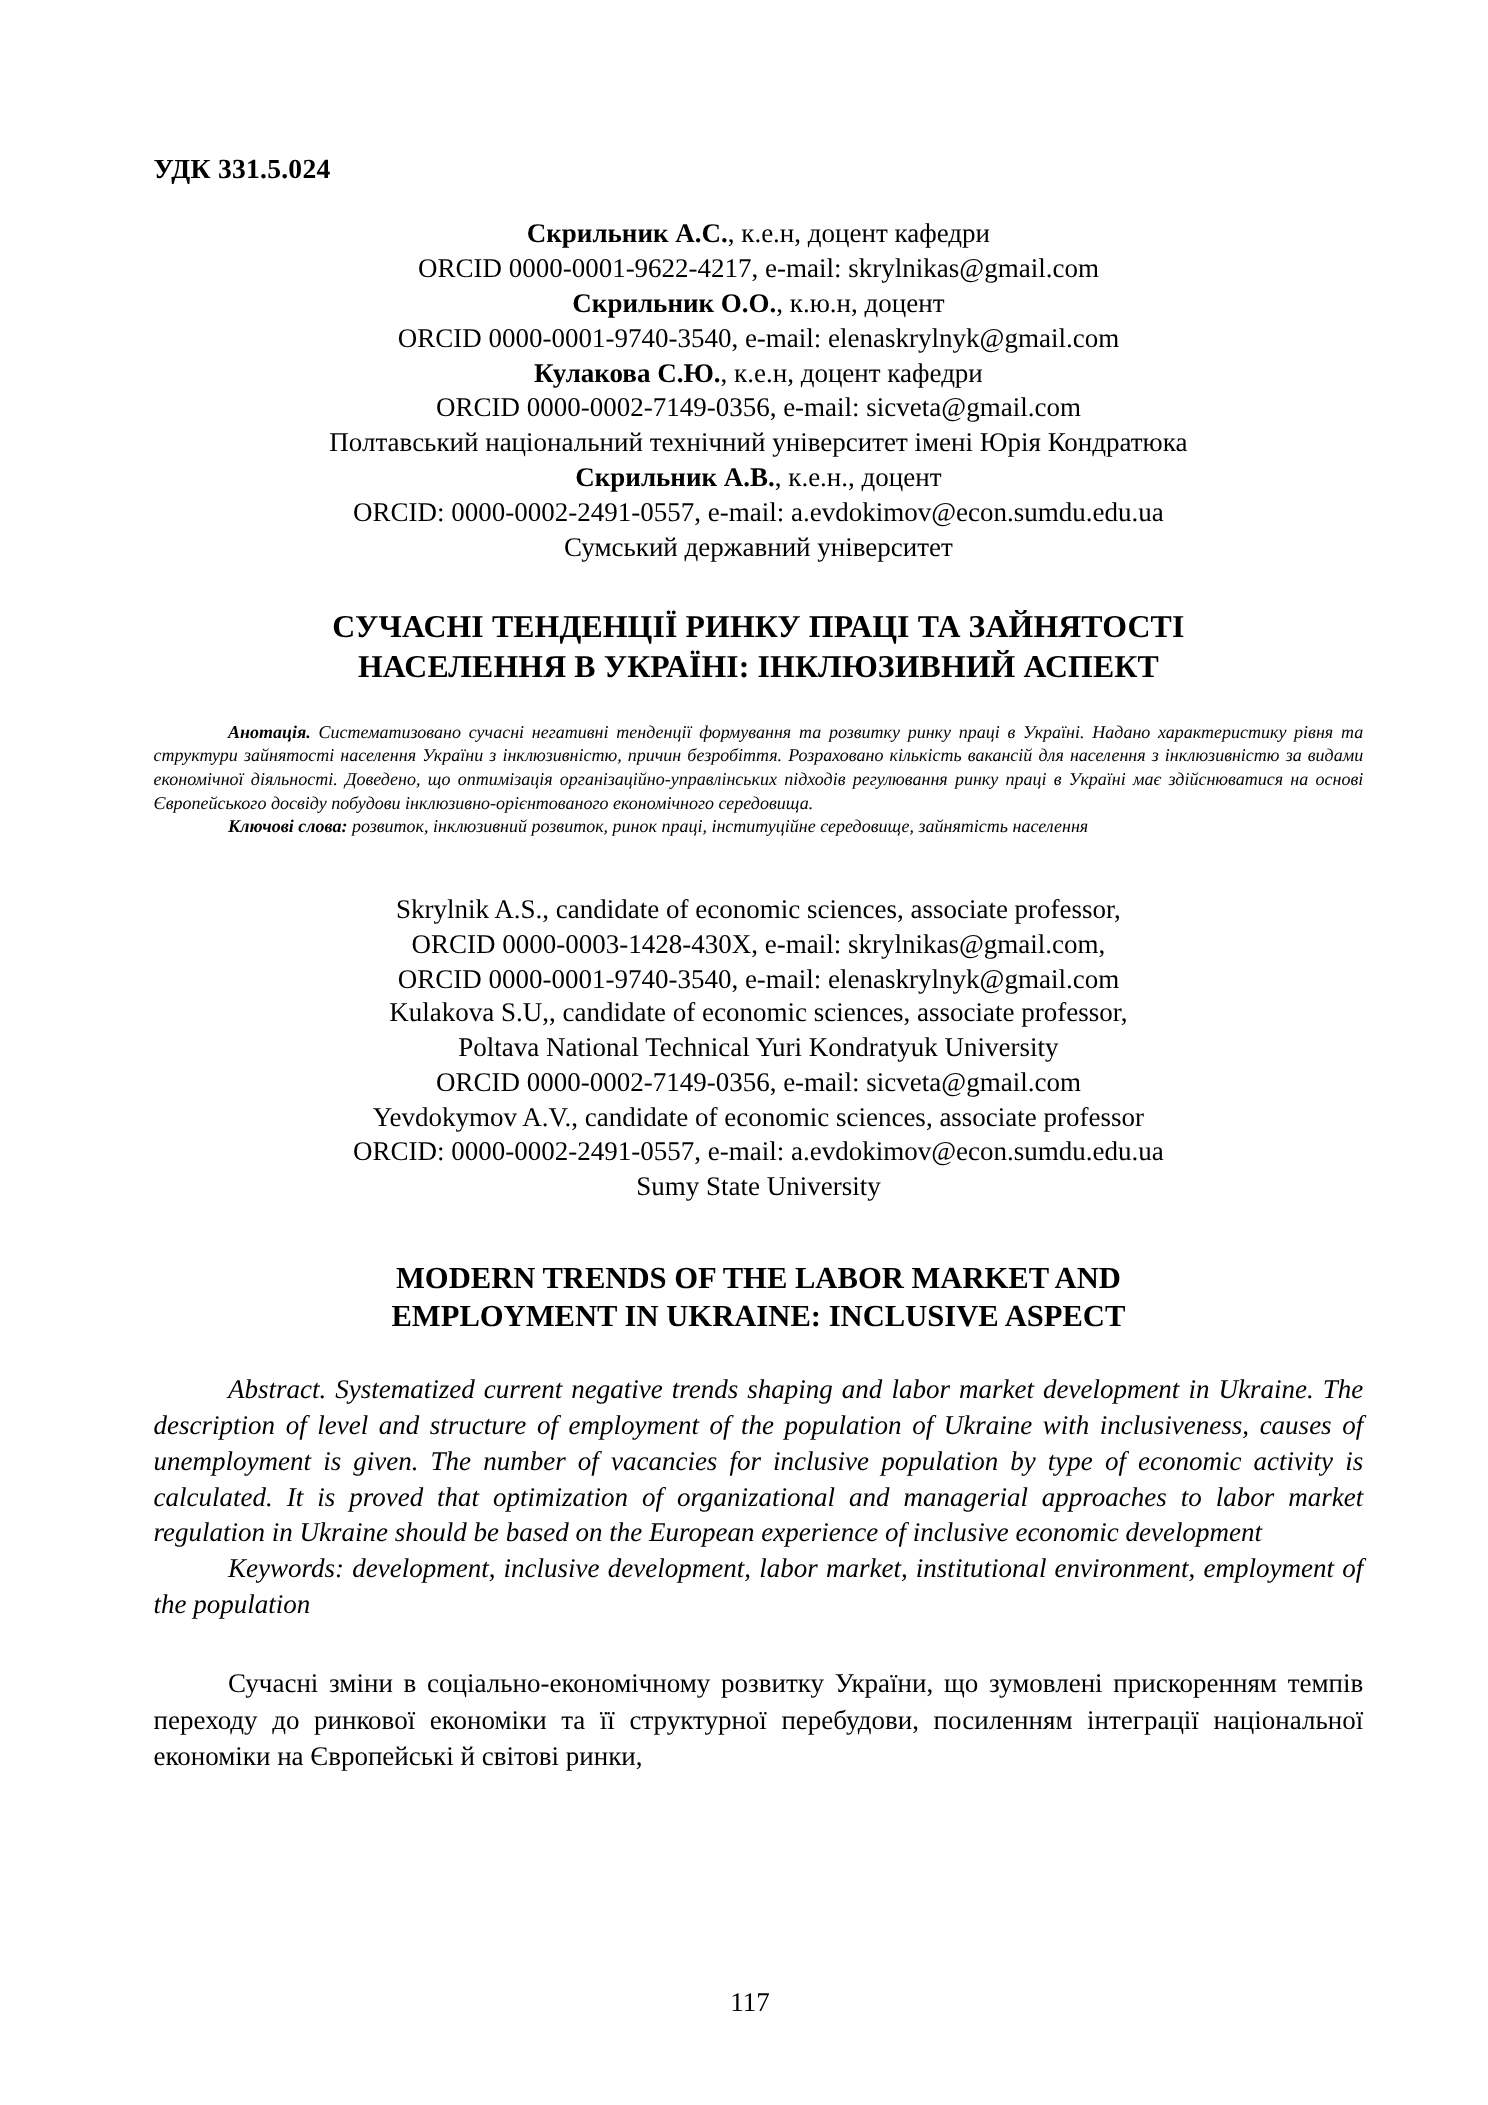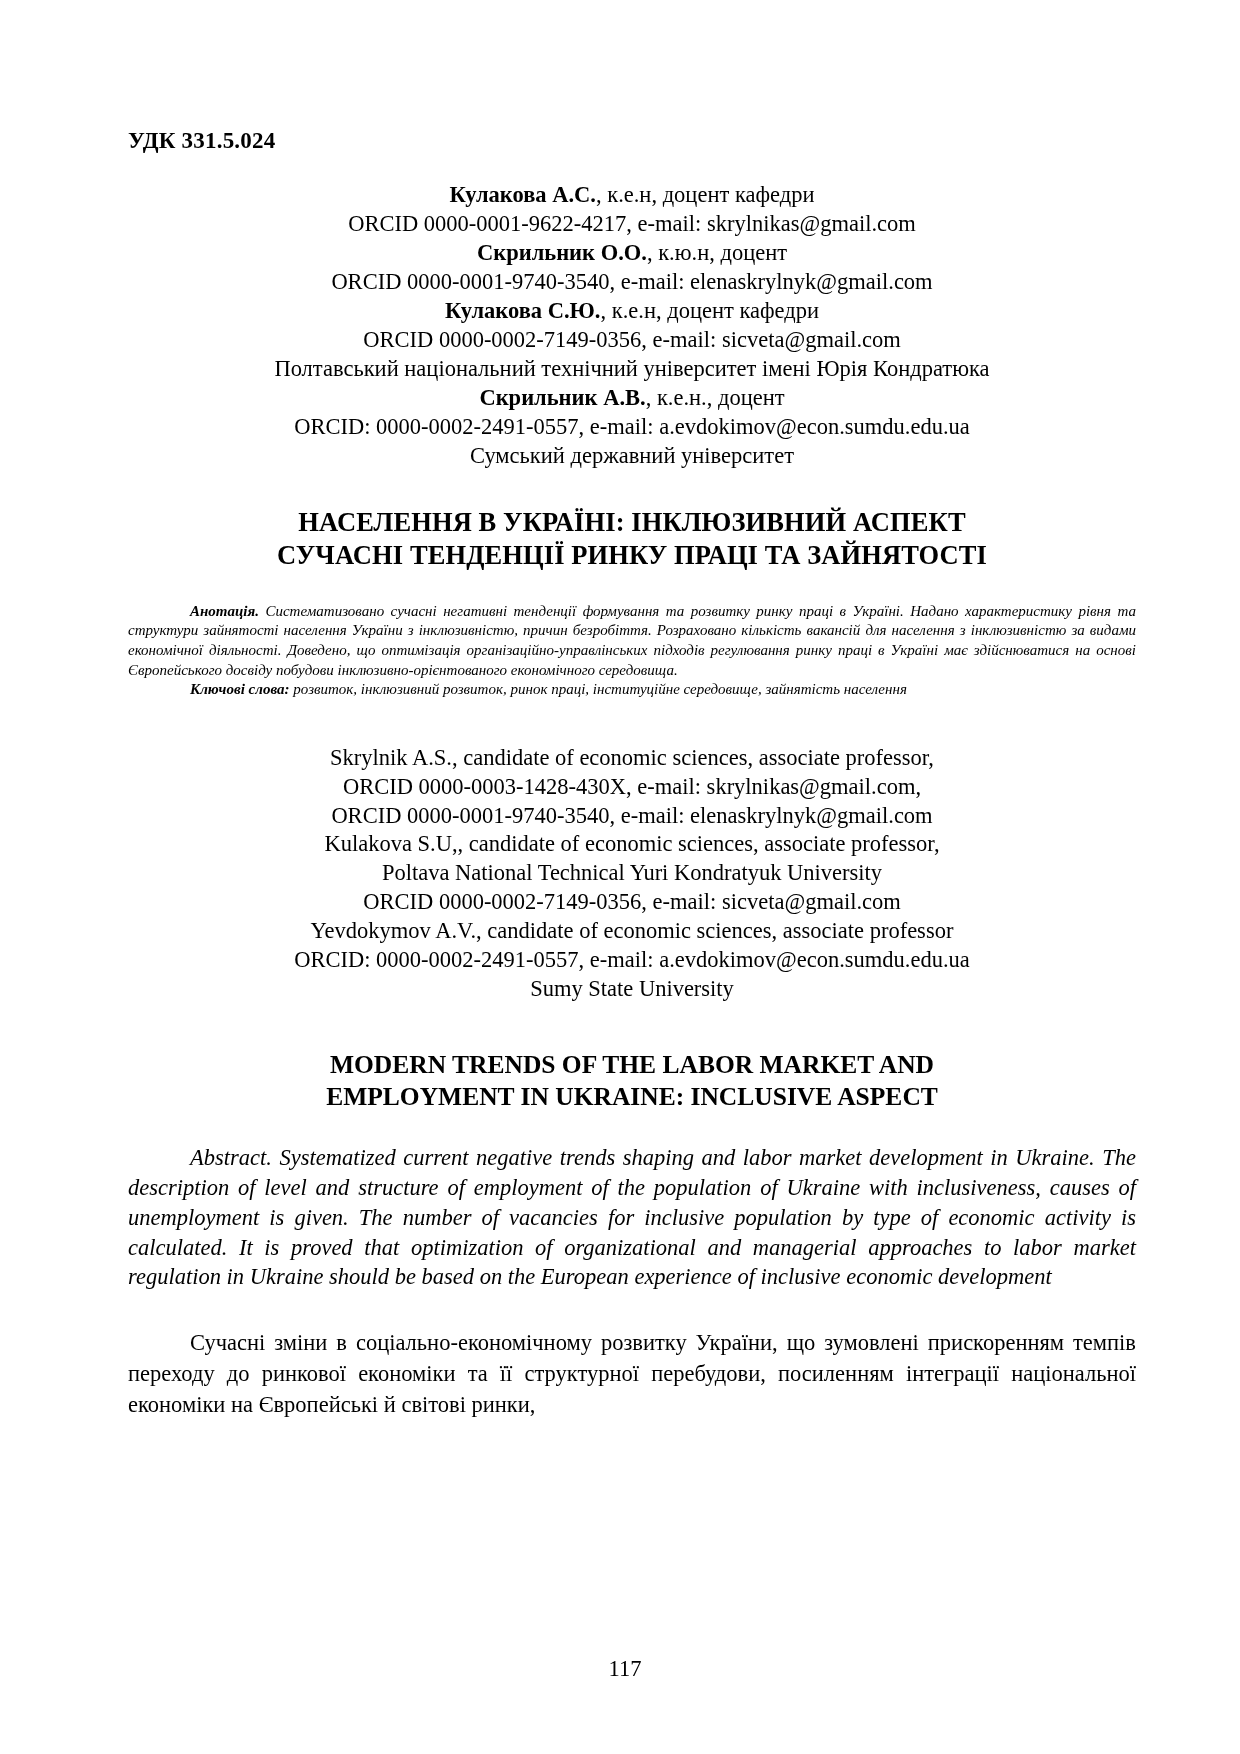"Кулакова А.С." b { text: Кулакова -> Скрильник }
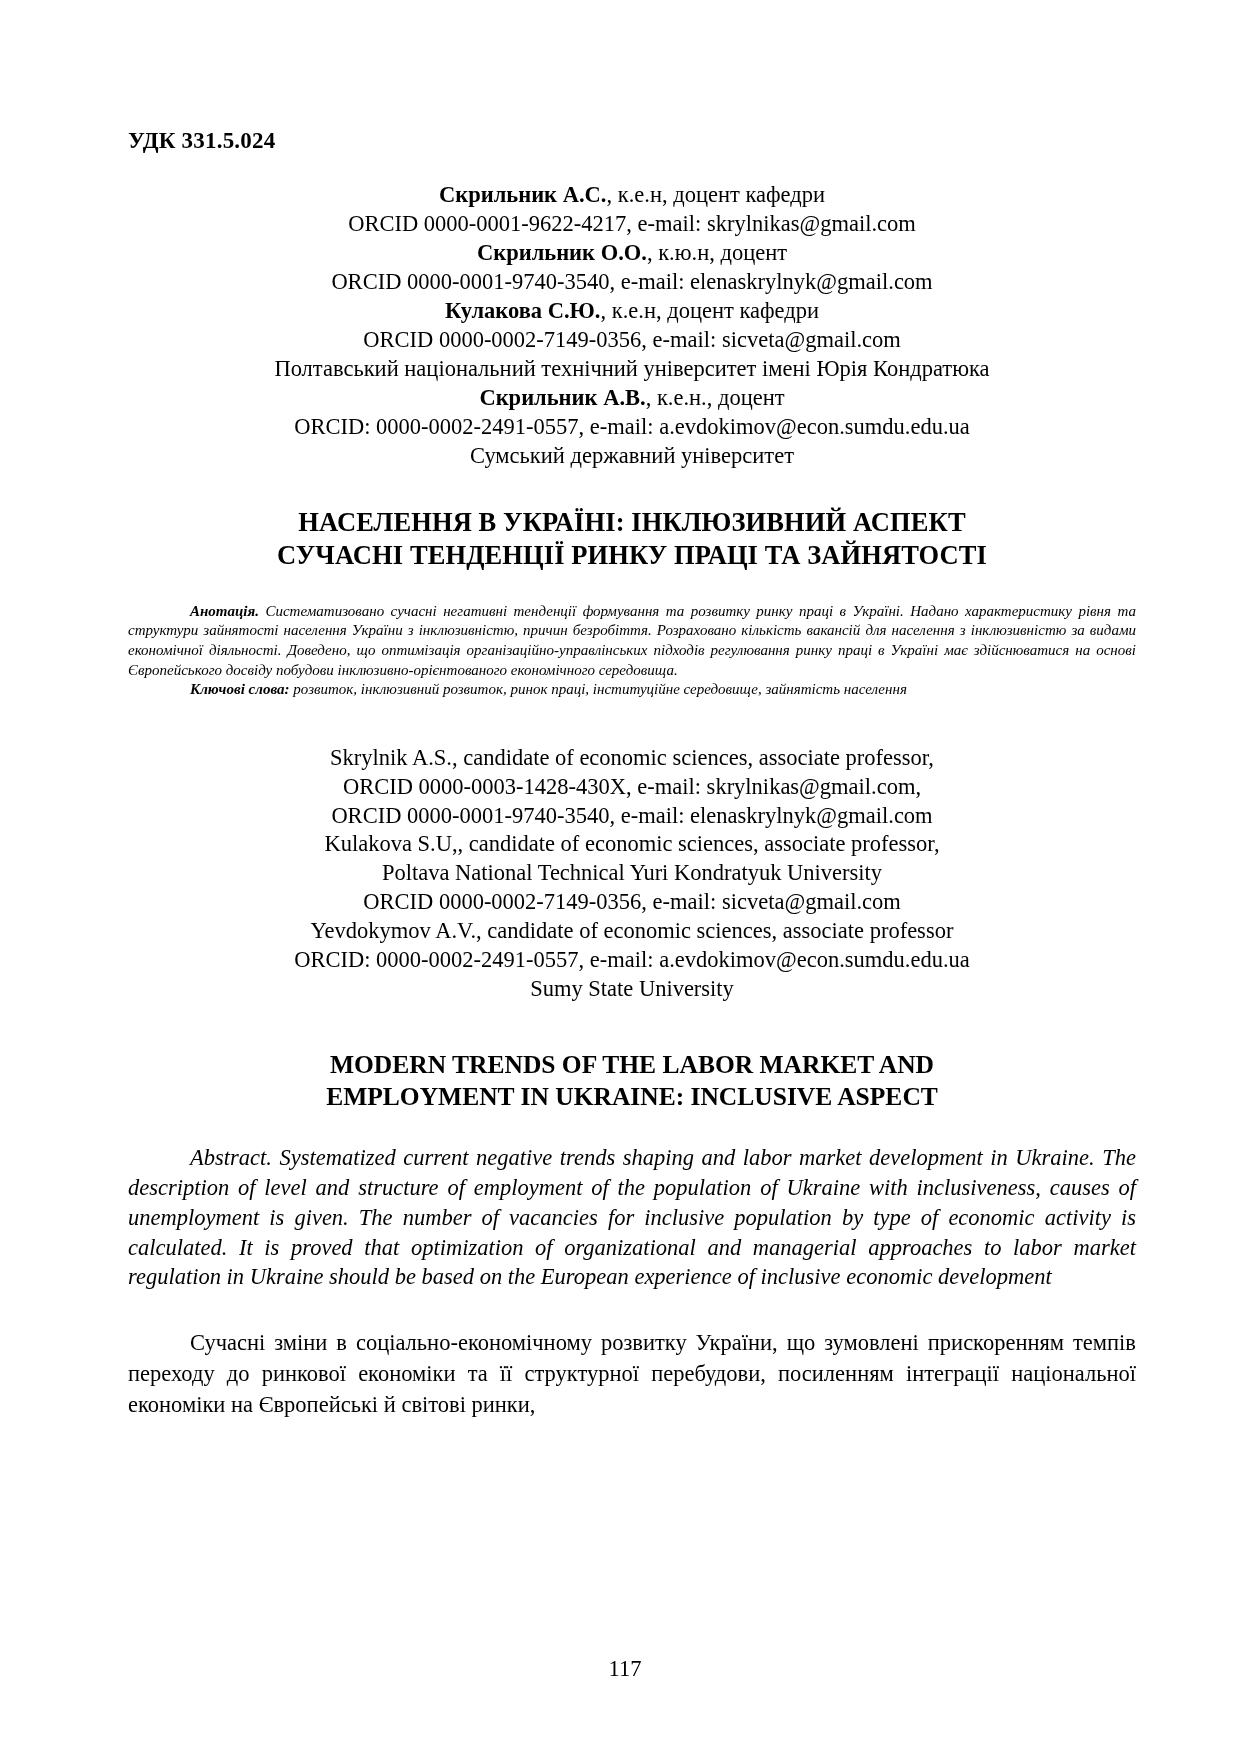"НАСЕЛЕННЯ В УКРАЇНІ: ІНКЛЮЗИВНИЙ АСПЕКТ" span.tl { order: before "СУЧАСНІ ТЕНДЕНЦІЇ РИНКУ ПРАЦІ ТА" -> after "СУЧАСНІ ТЕНДЕНЦІЇ РИНКУ ПРАЦІ ТА" }
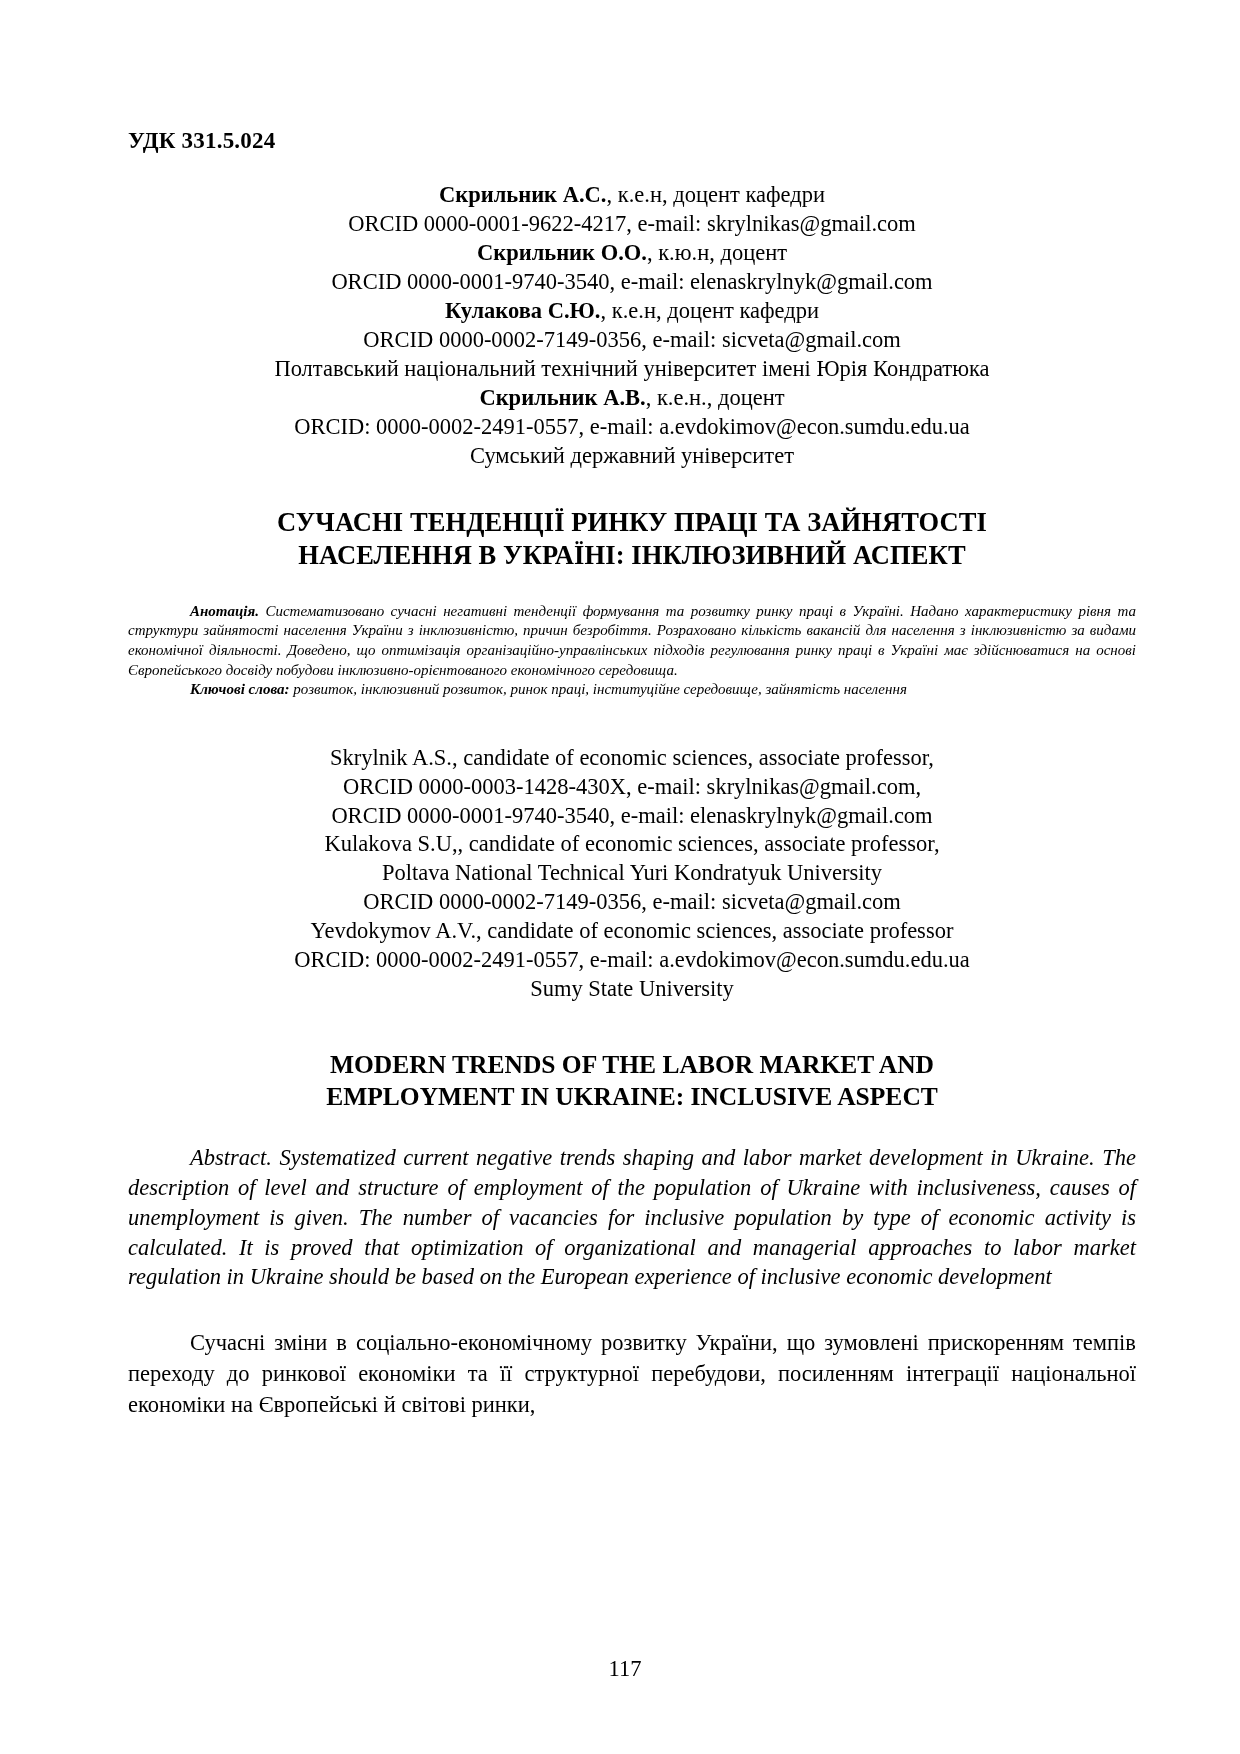"Keywords: development, inclusive" p { html: none -> <p><span>Keywords:</span><span> development, inclusive development, labor market, institutional environment, employment of the population</span></p> }
